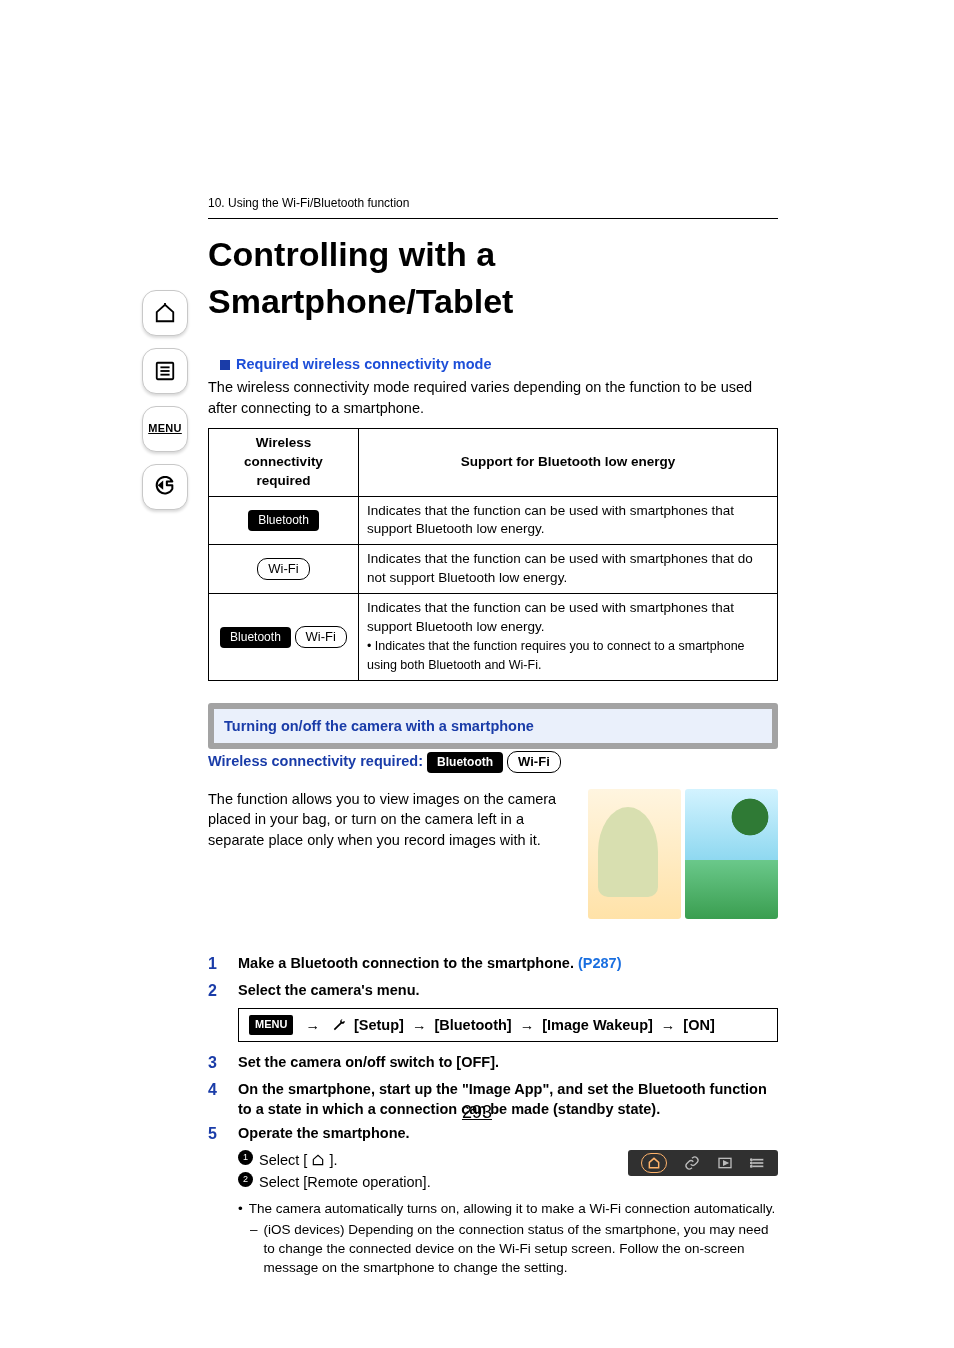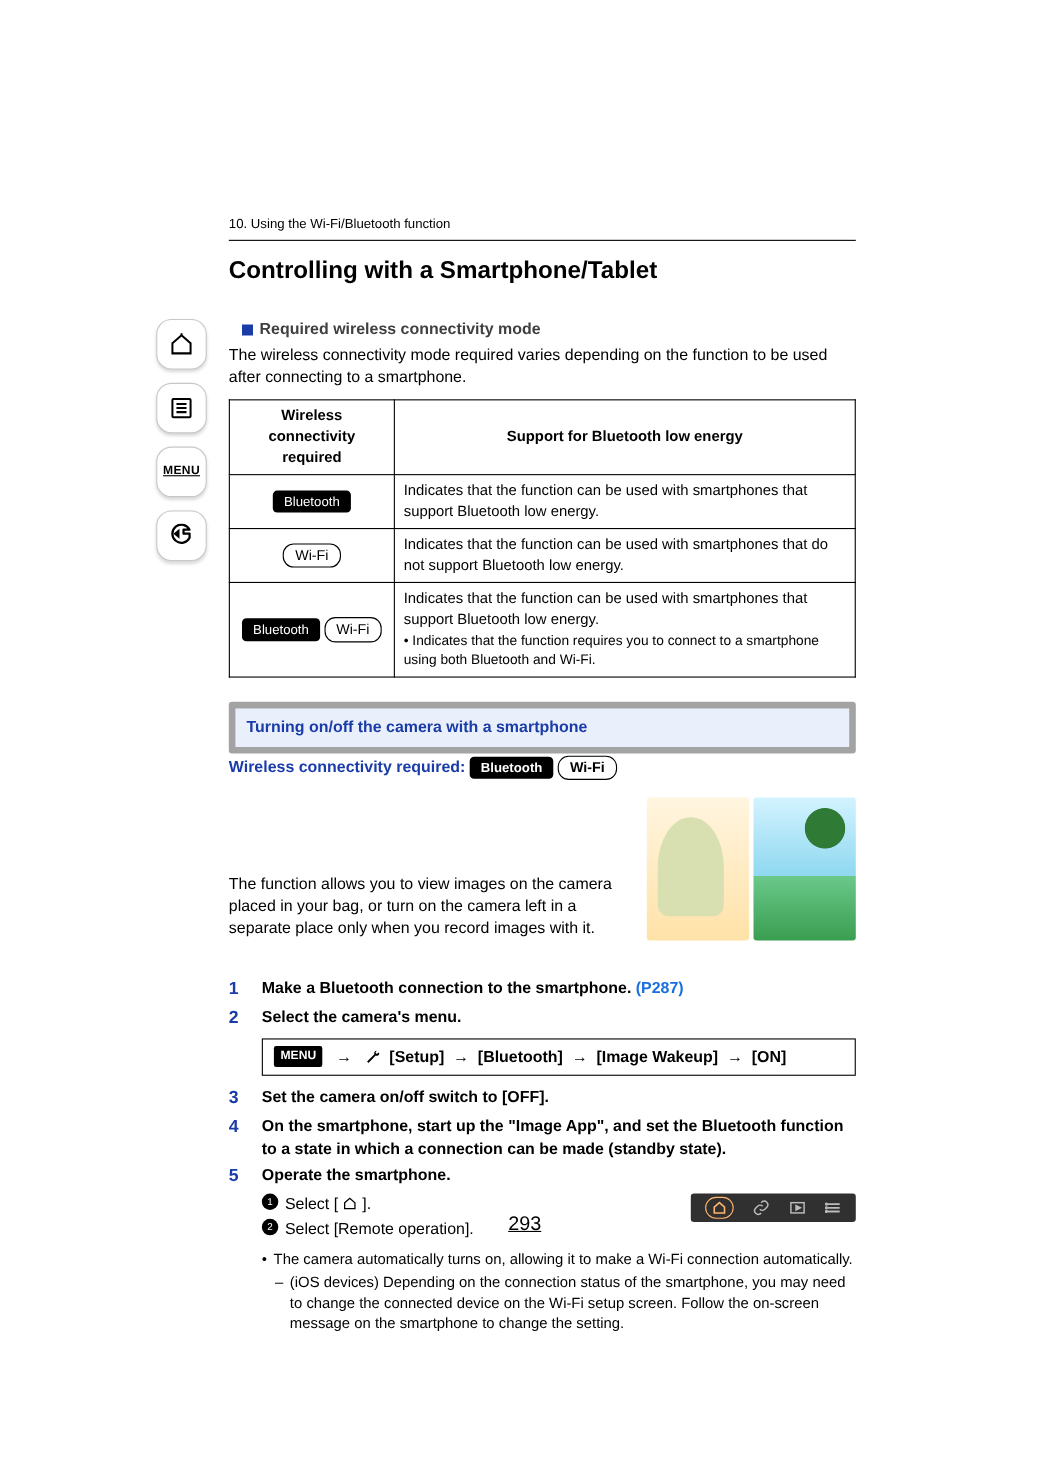"Controlling with a Smartphone/Tablet" h1.title { font-size: 22px -> 34px }
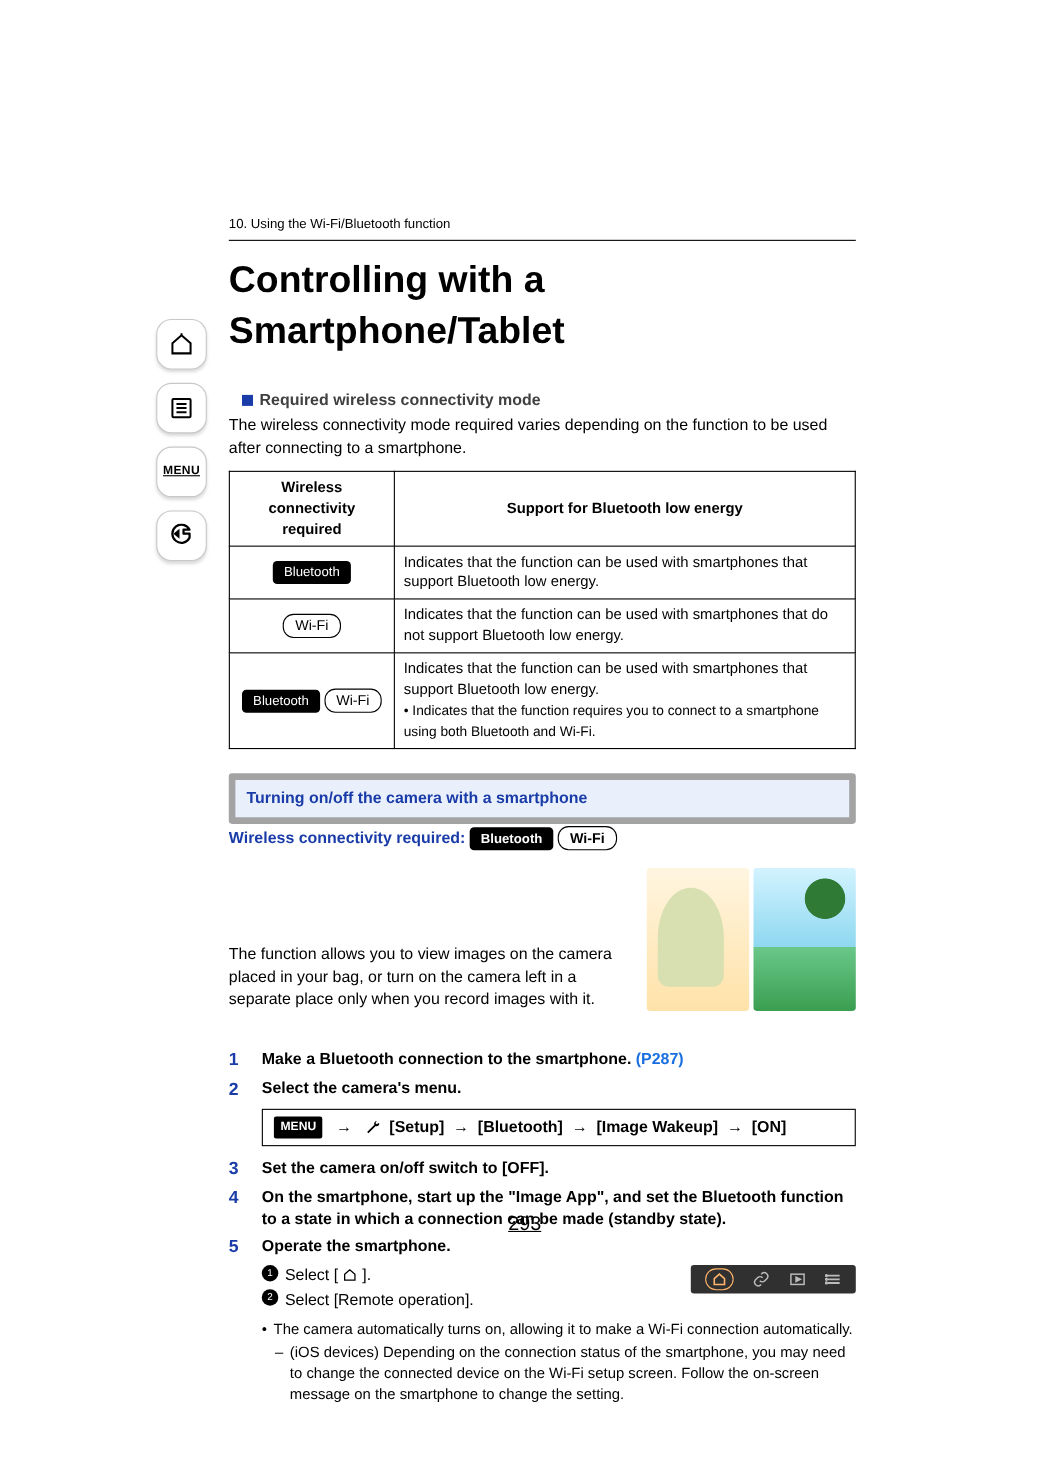"Required wireless connectivity mode" .subheading { color: #404040 -> #1d4ed8 }
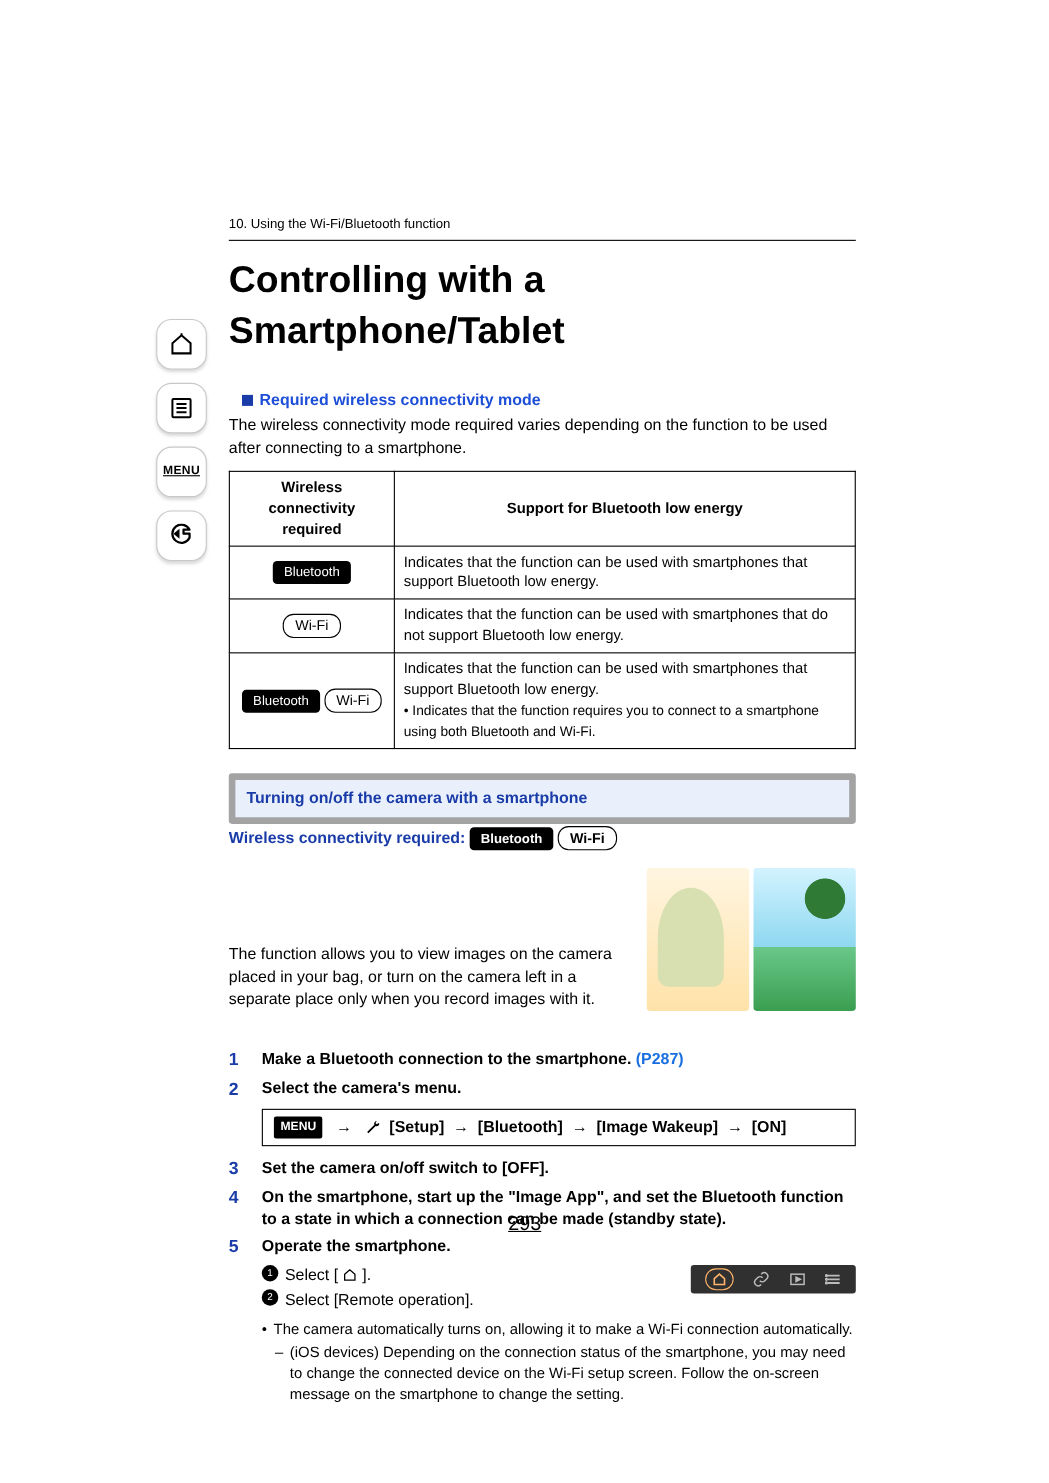"The function allows you to" .desc-row { align-items: flex-end -> flex-start }
